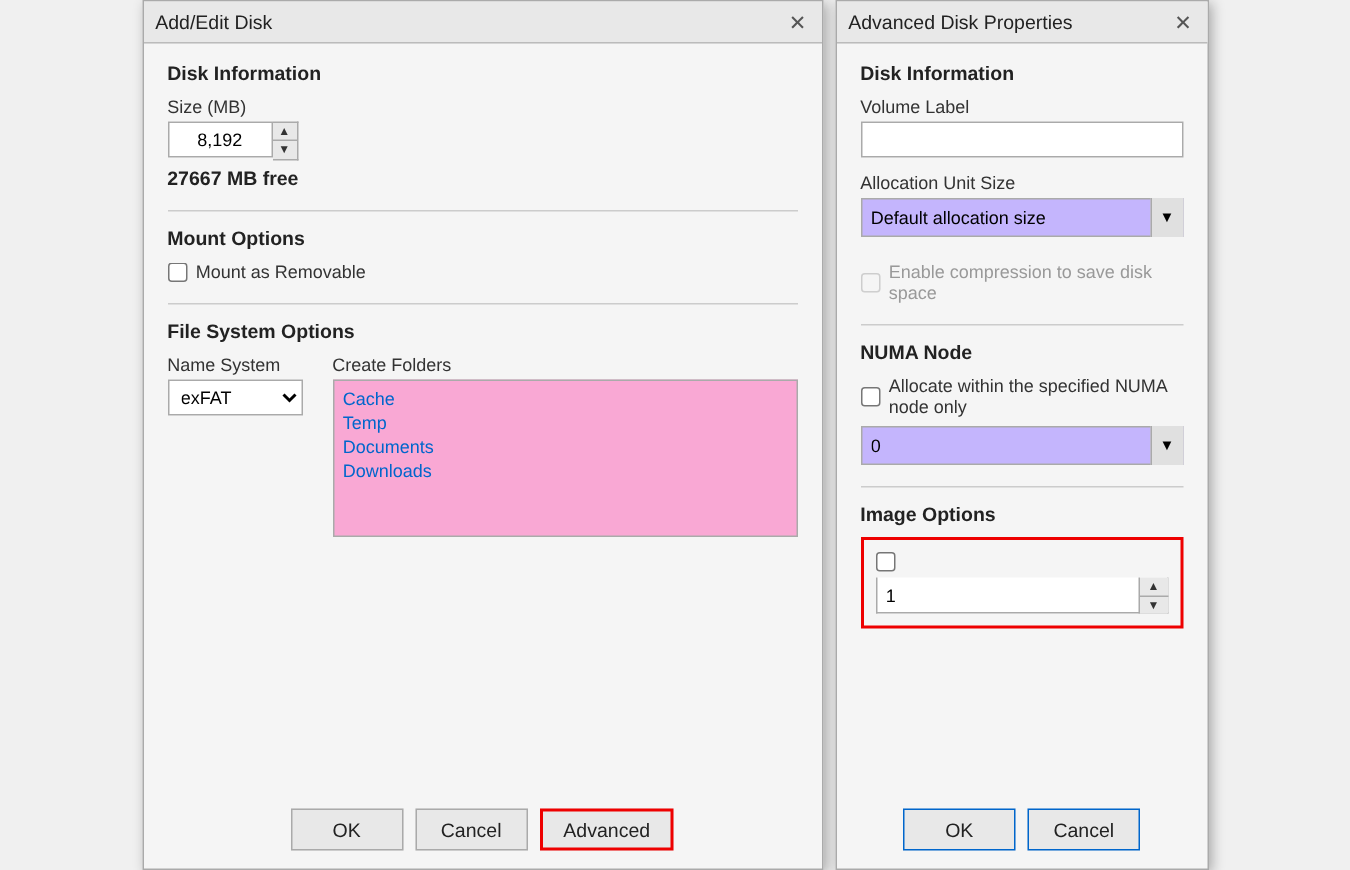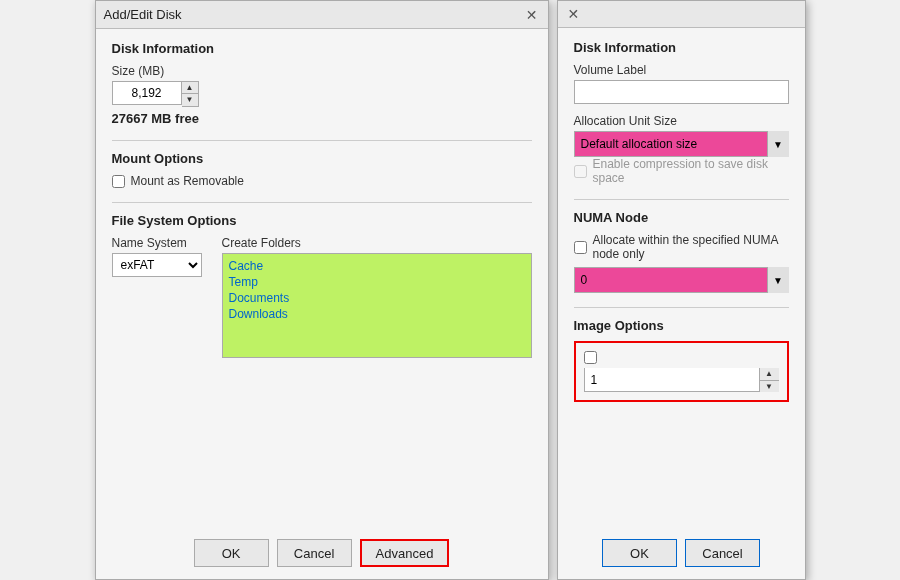"Advanced Disk Properties" span.titlebar-title { html: none -> <span>Advanced Disk Properties</span> }
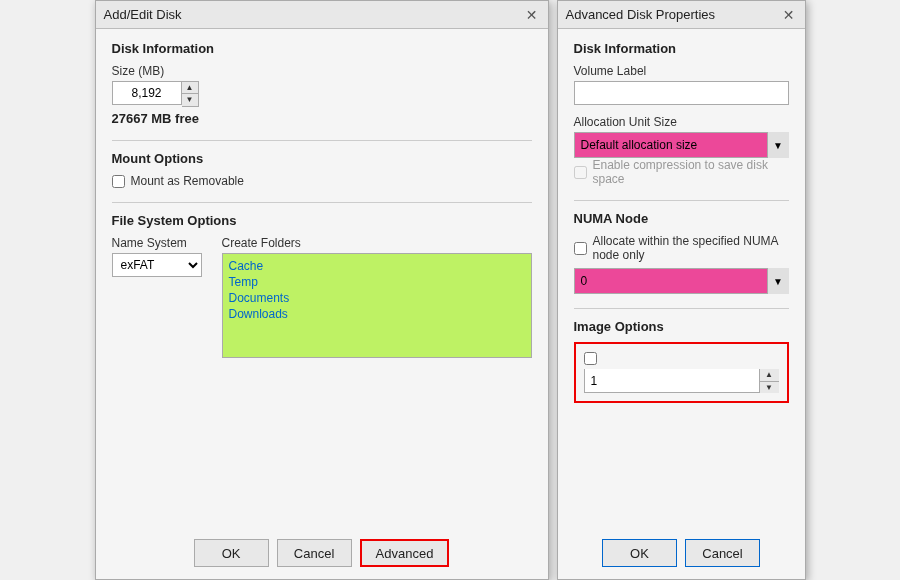"Default allocation size" .dropdown-full { background: #ec4899 -> #c4b5fd }
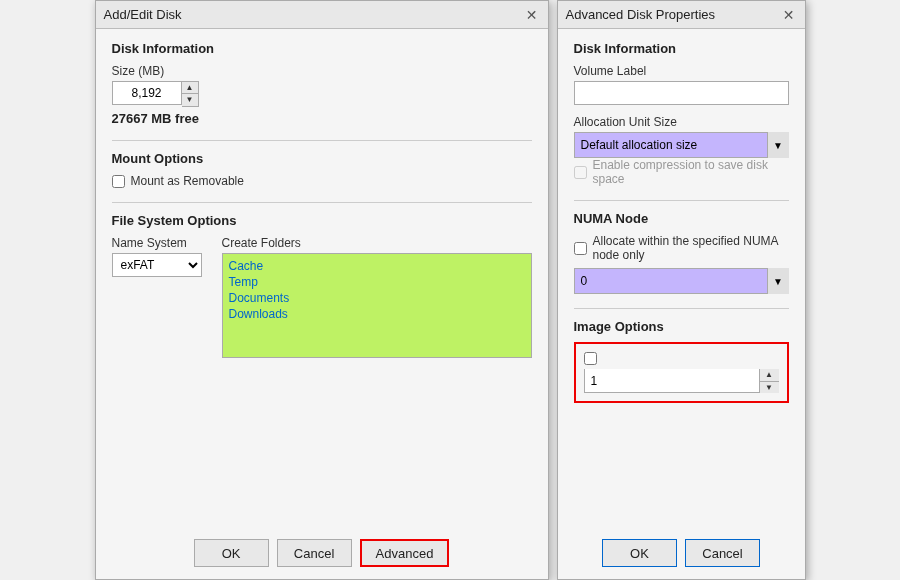"Enable compression to save disk" div.checkbox-row { margin-top: 0 -> 16px }
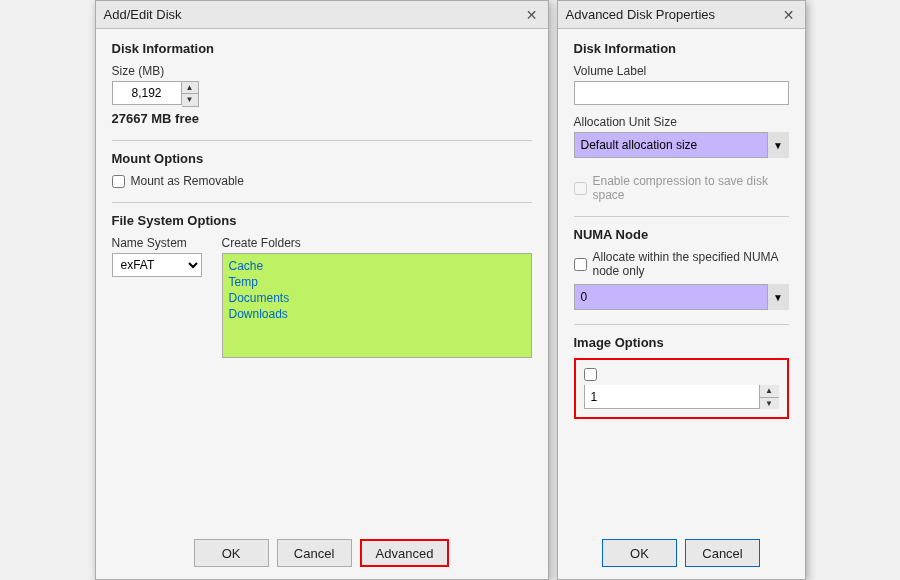"Cache" .folders-list { background: #bef264 -> #f9a8d4 }
